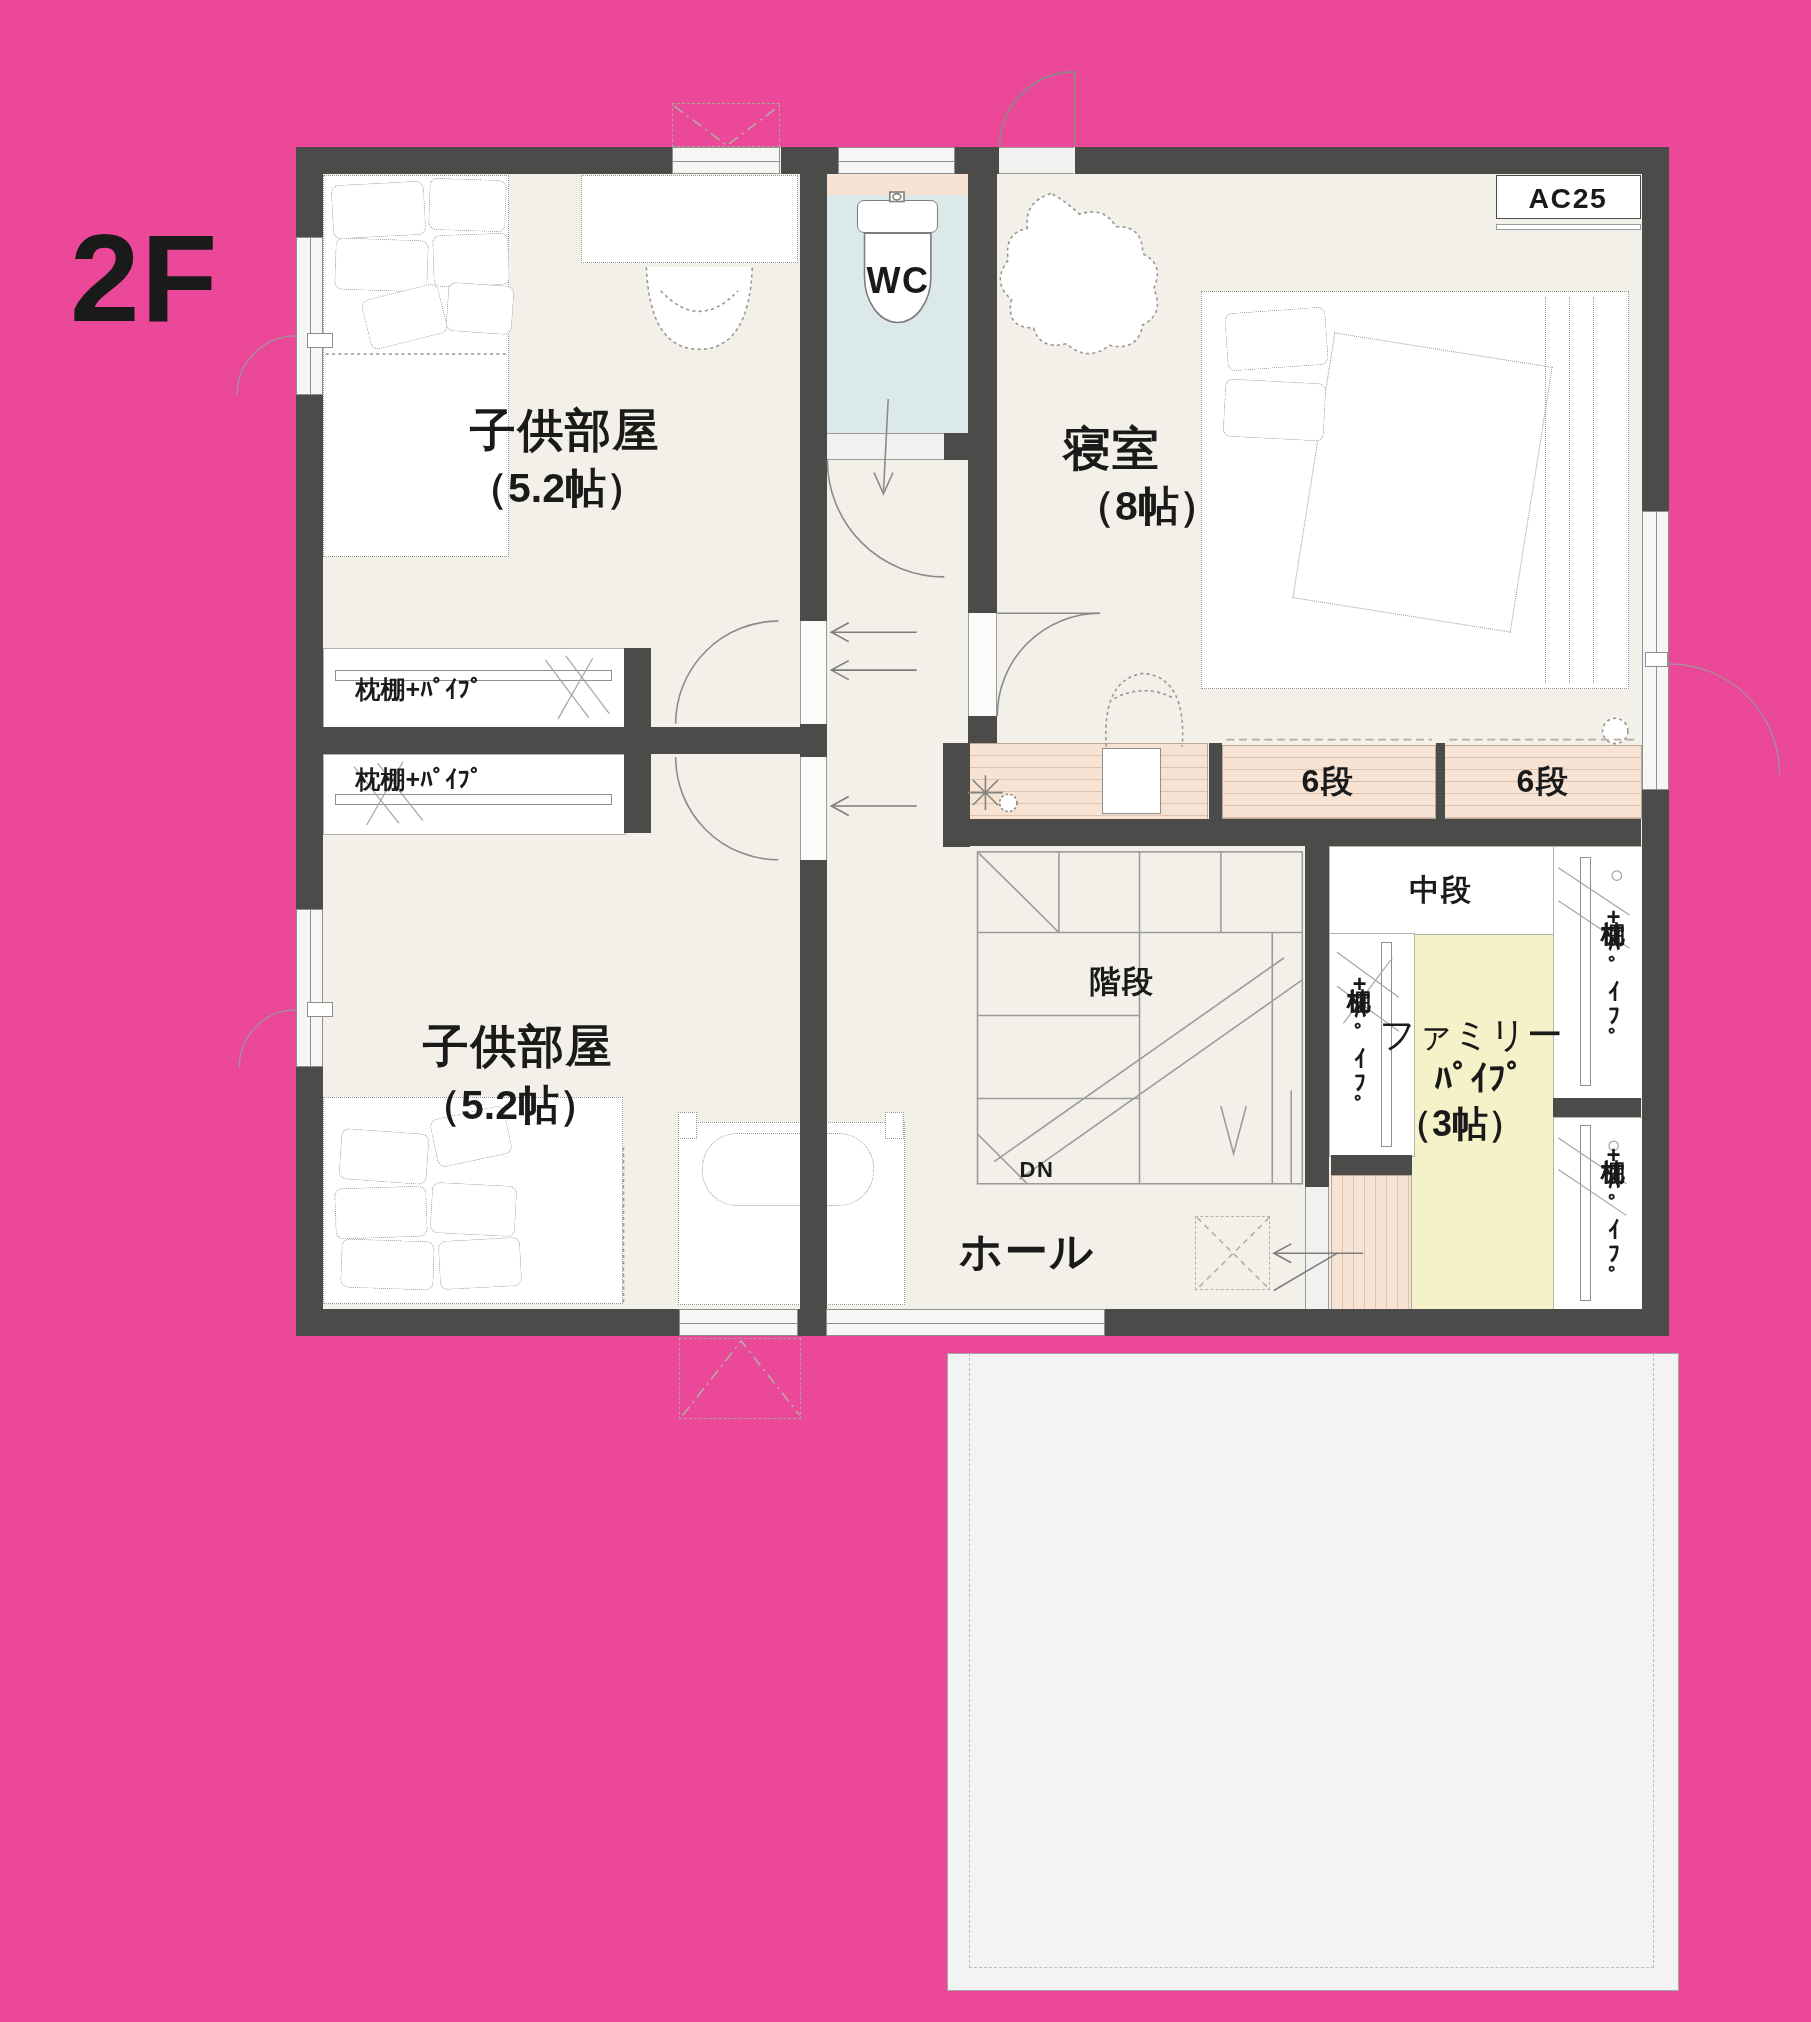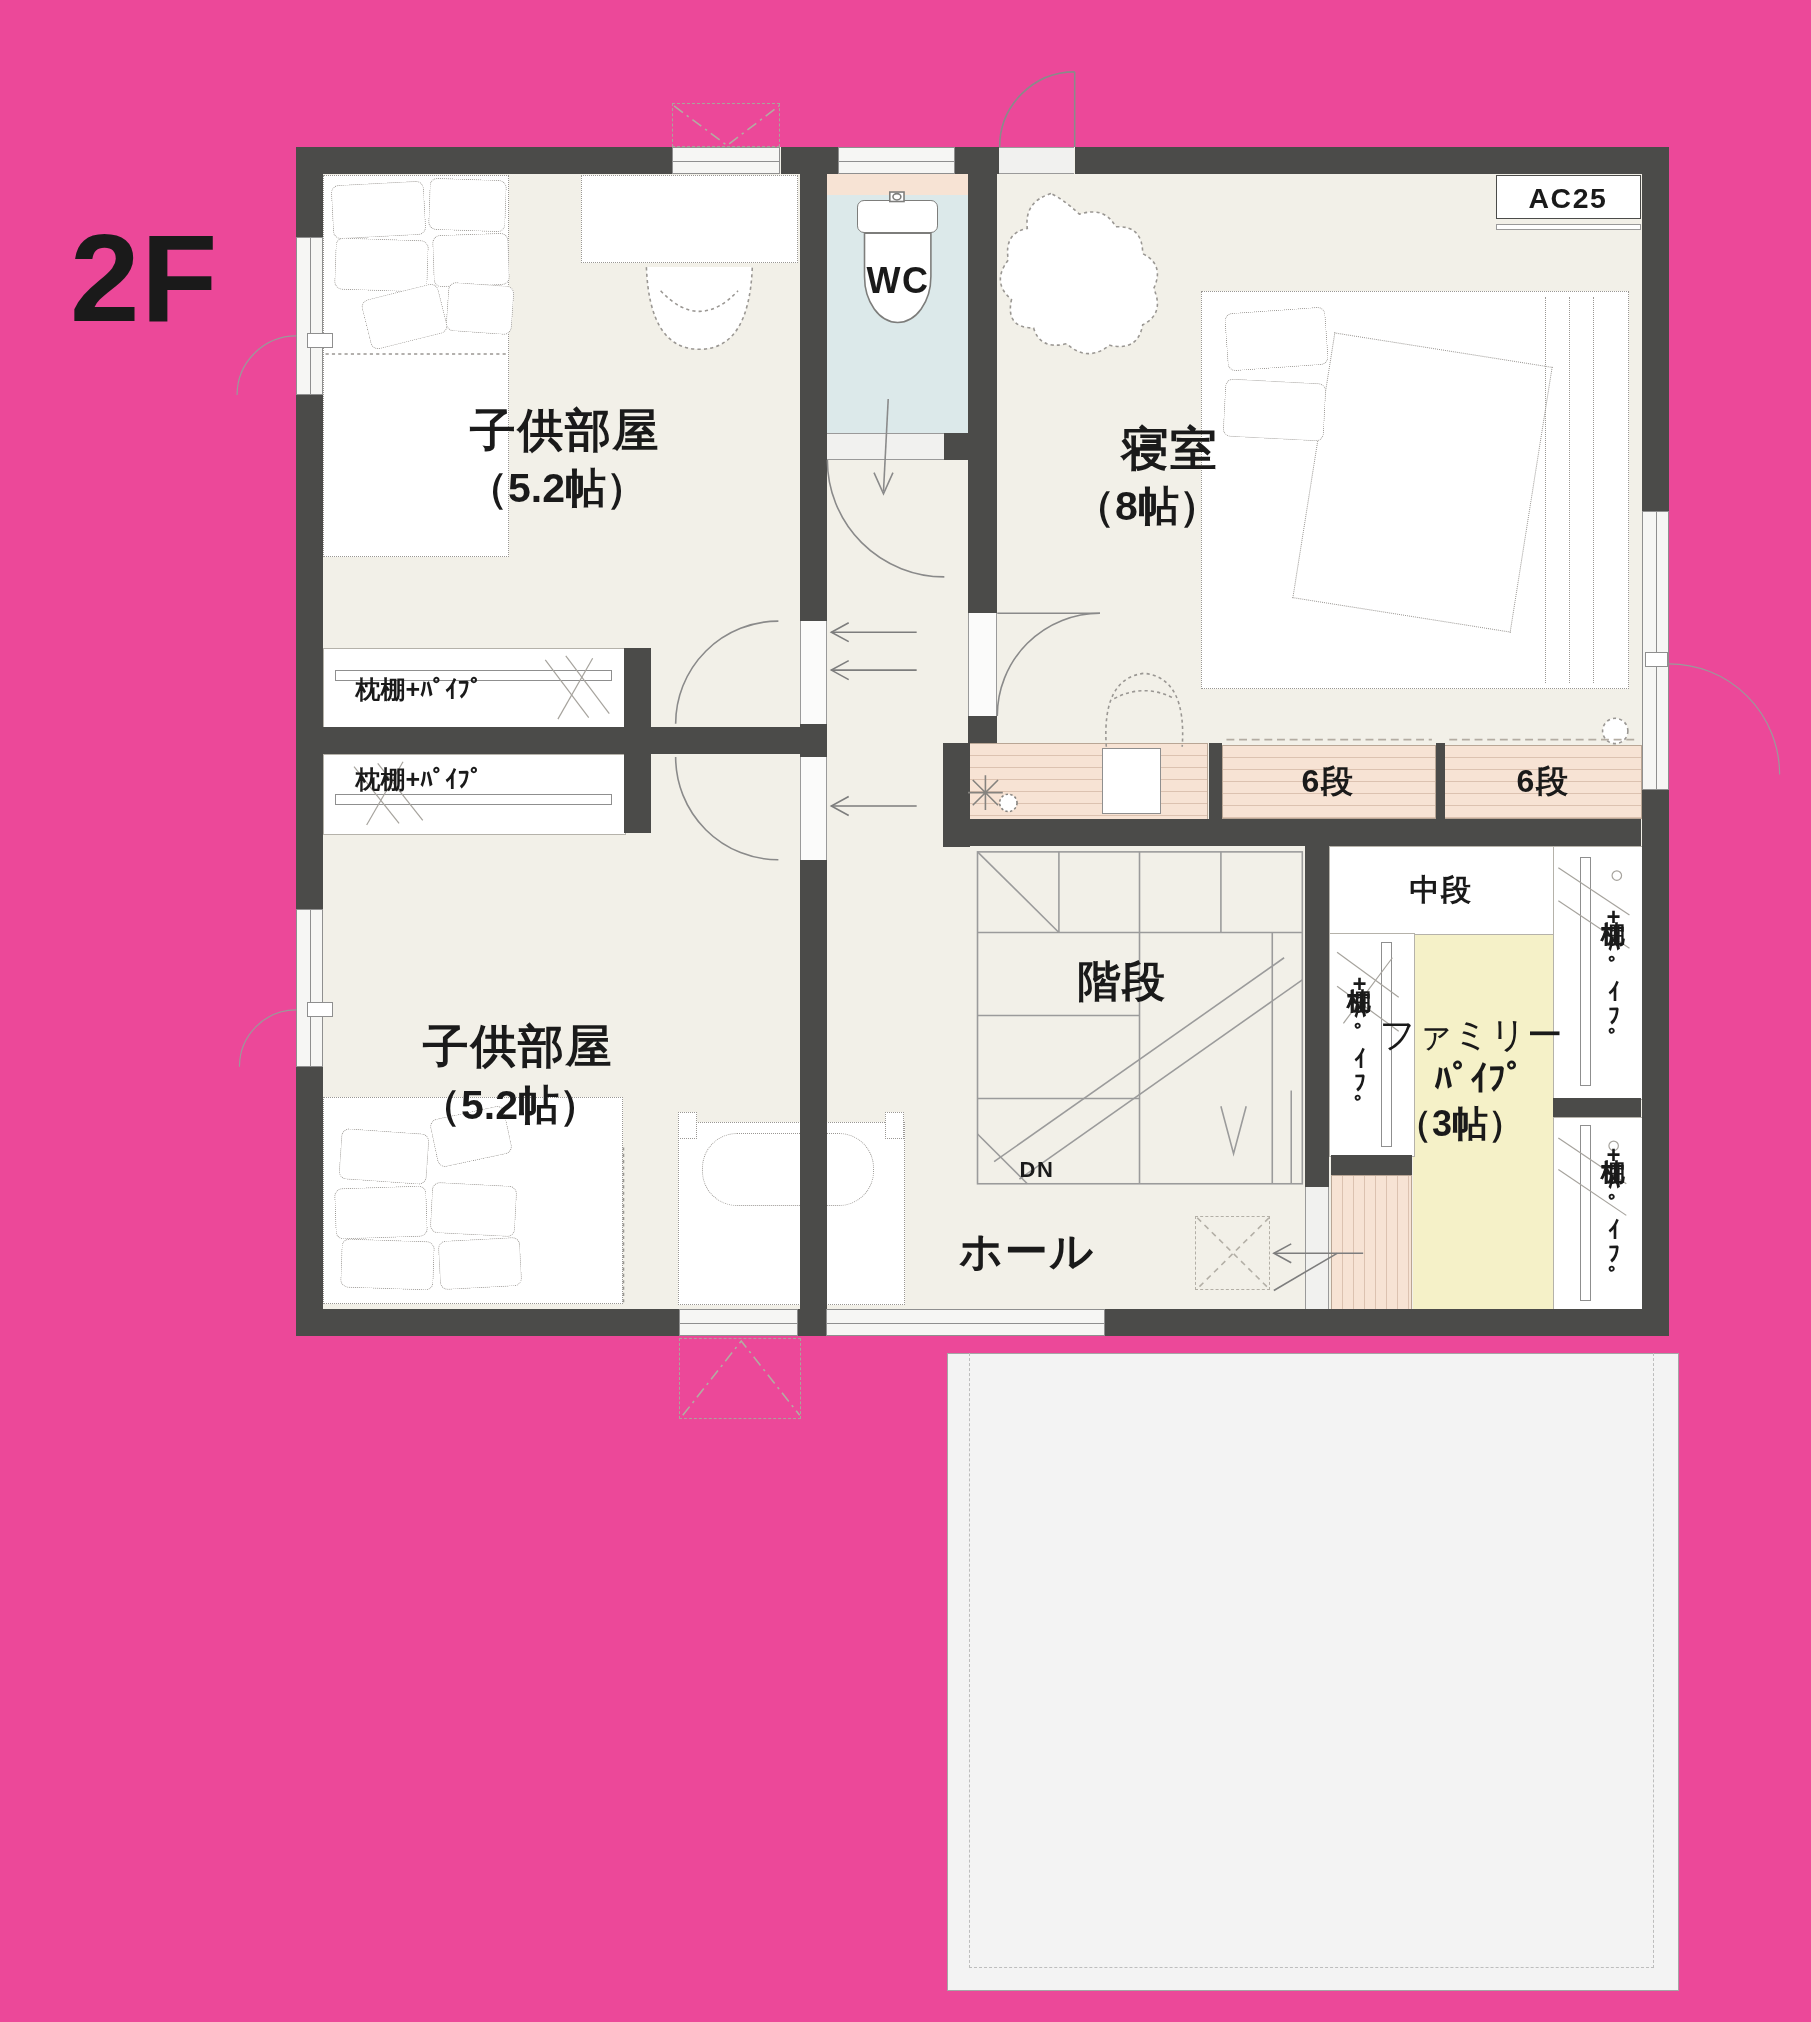"寝室" div.lbl { left: 1170px -> 1112px }
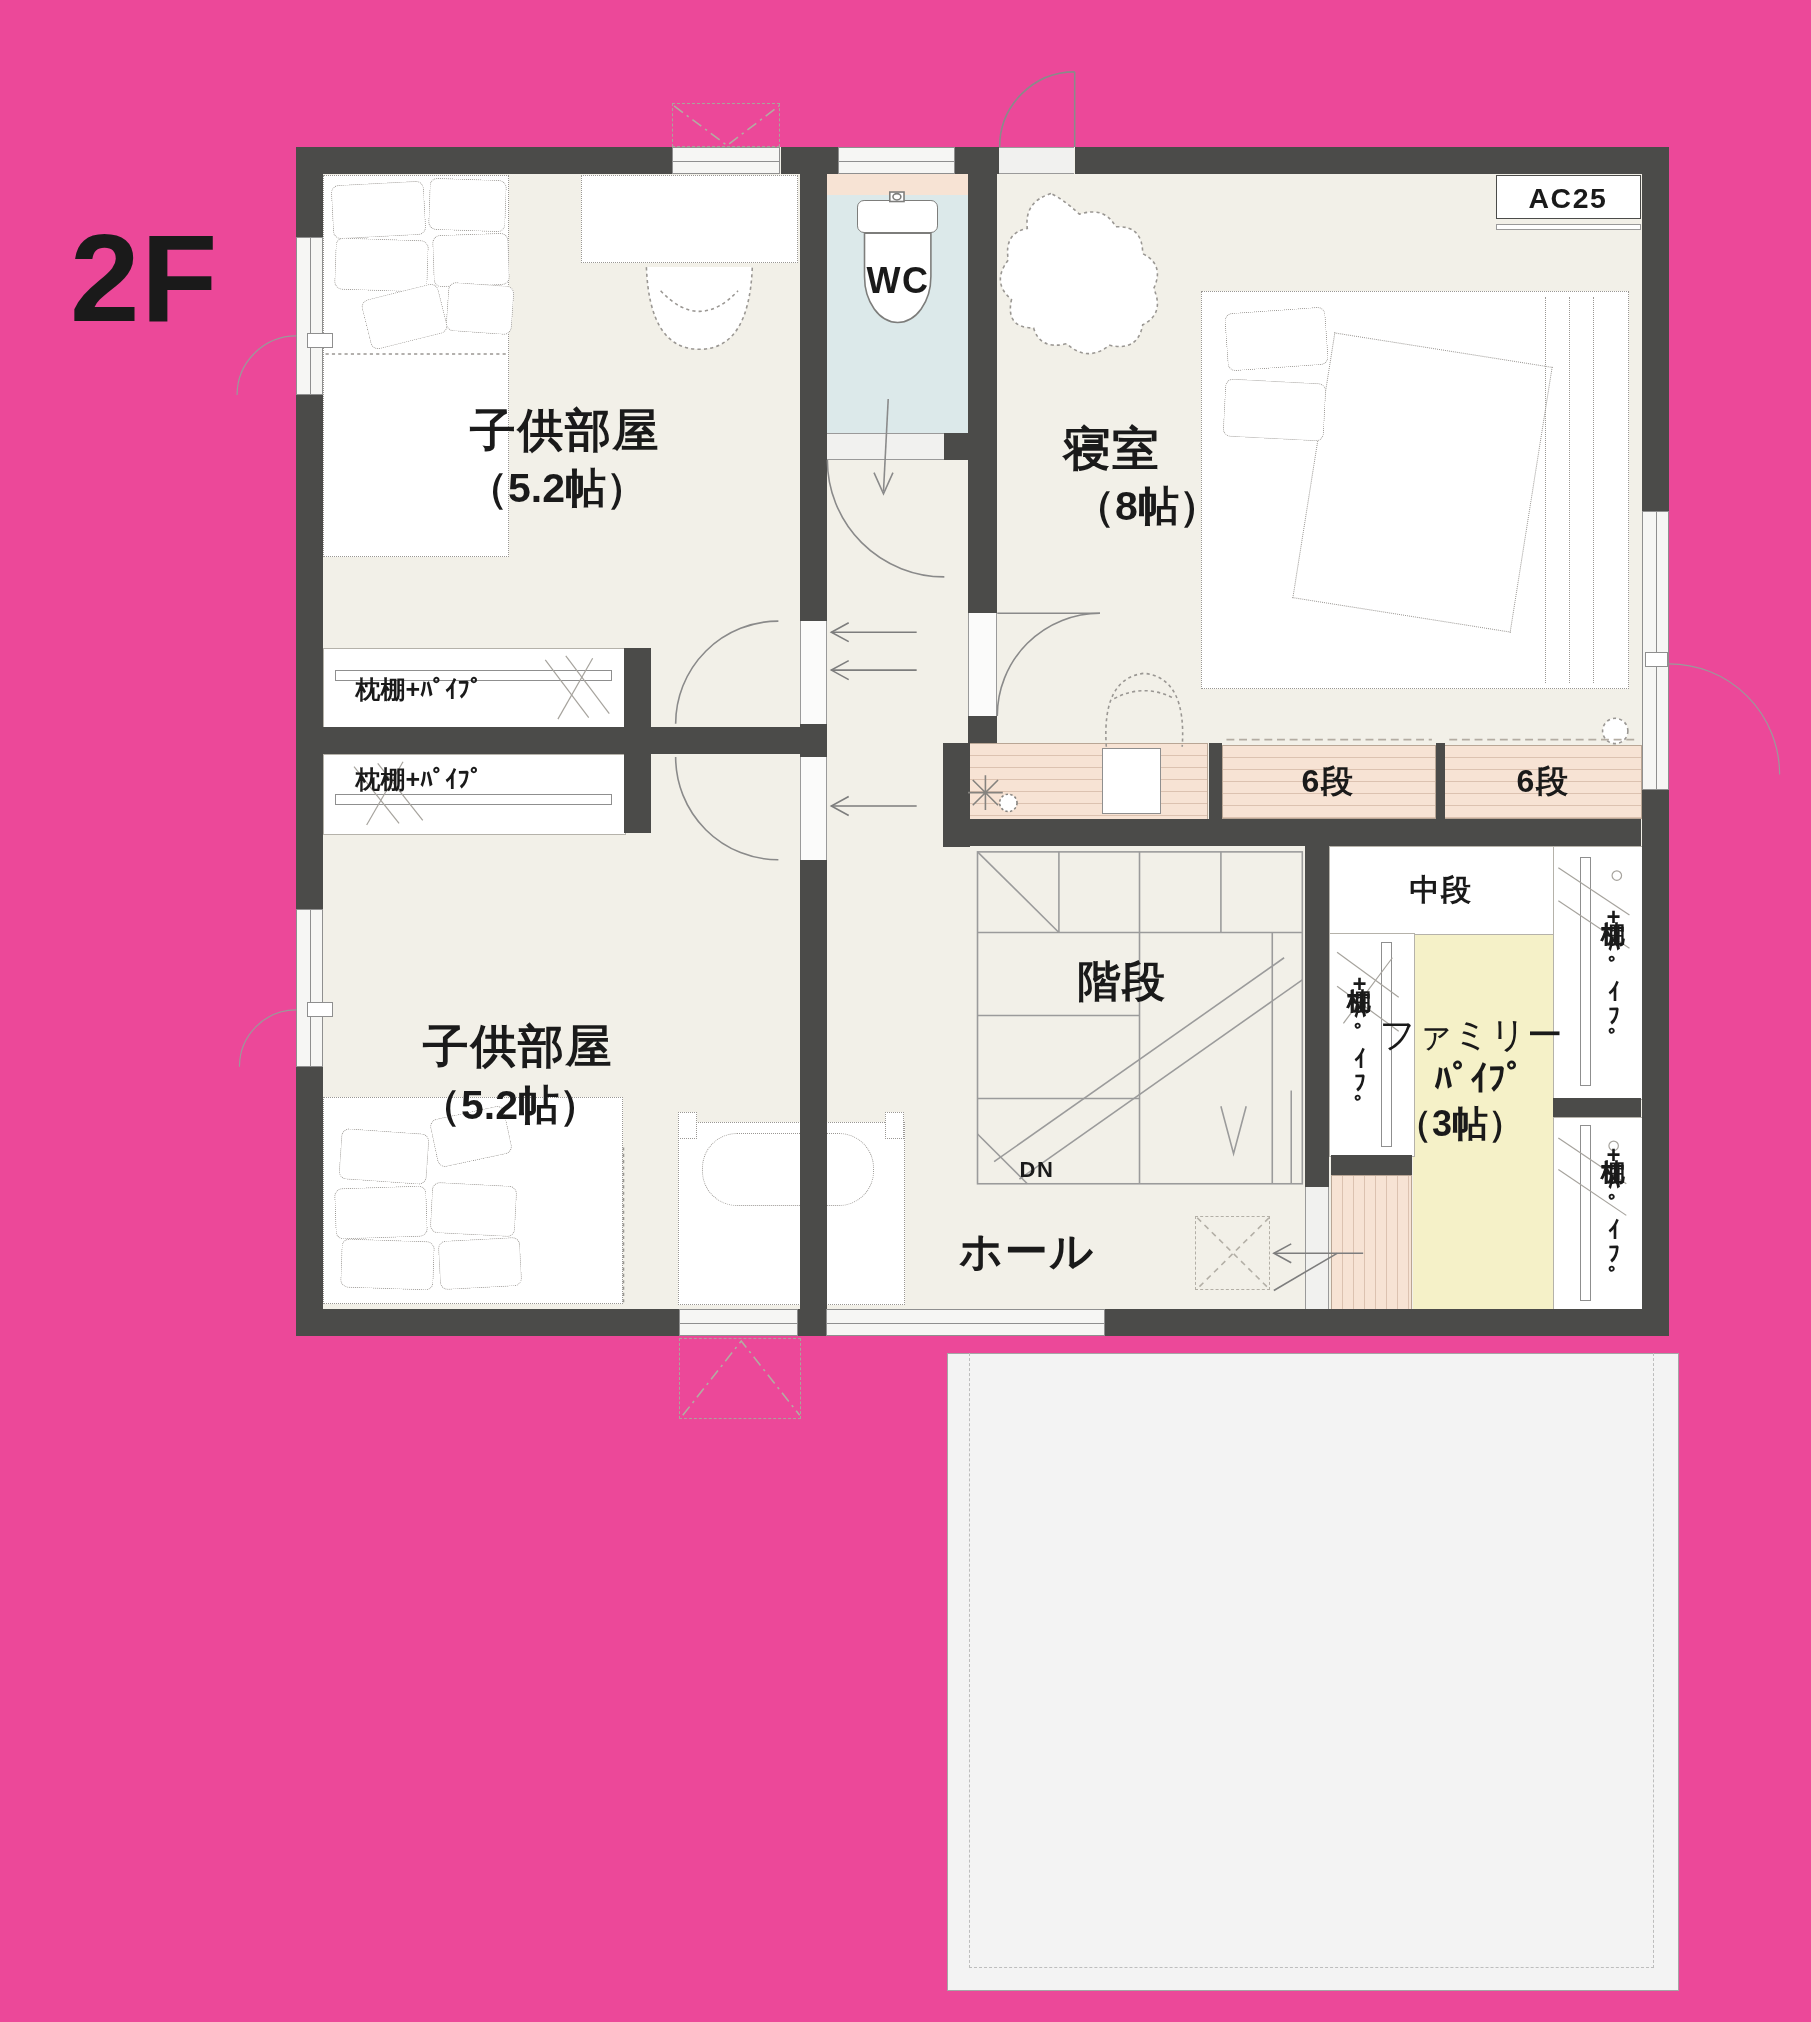"階段" div.lbl { font-size: 43px -> 31px }
